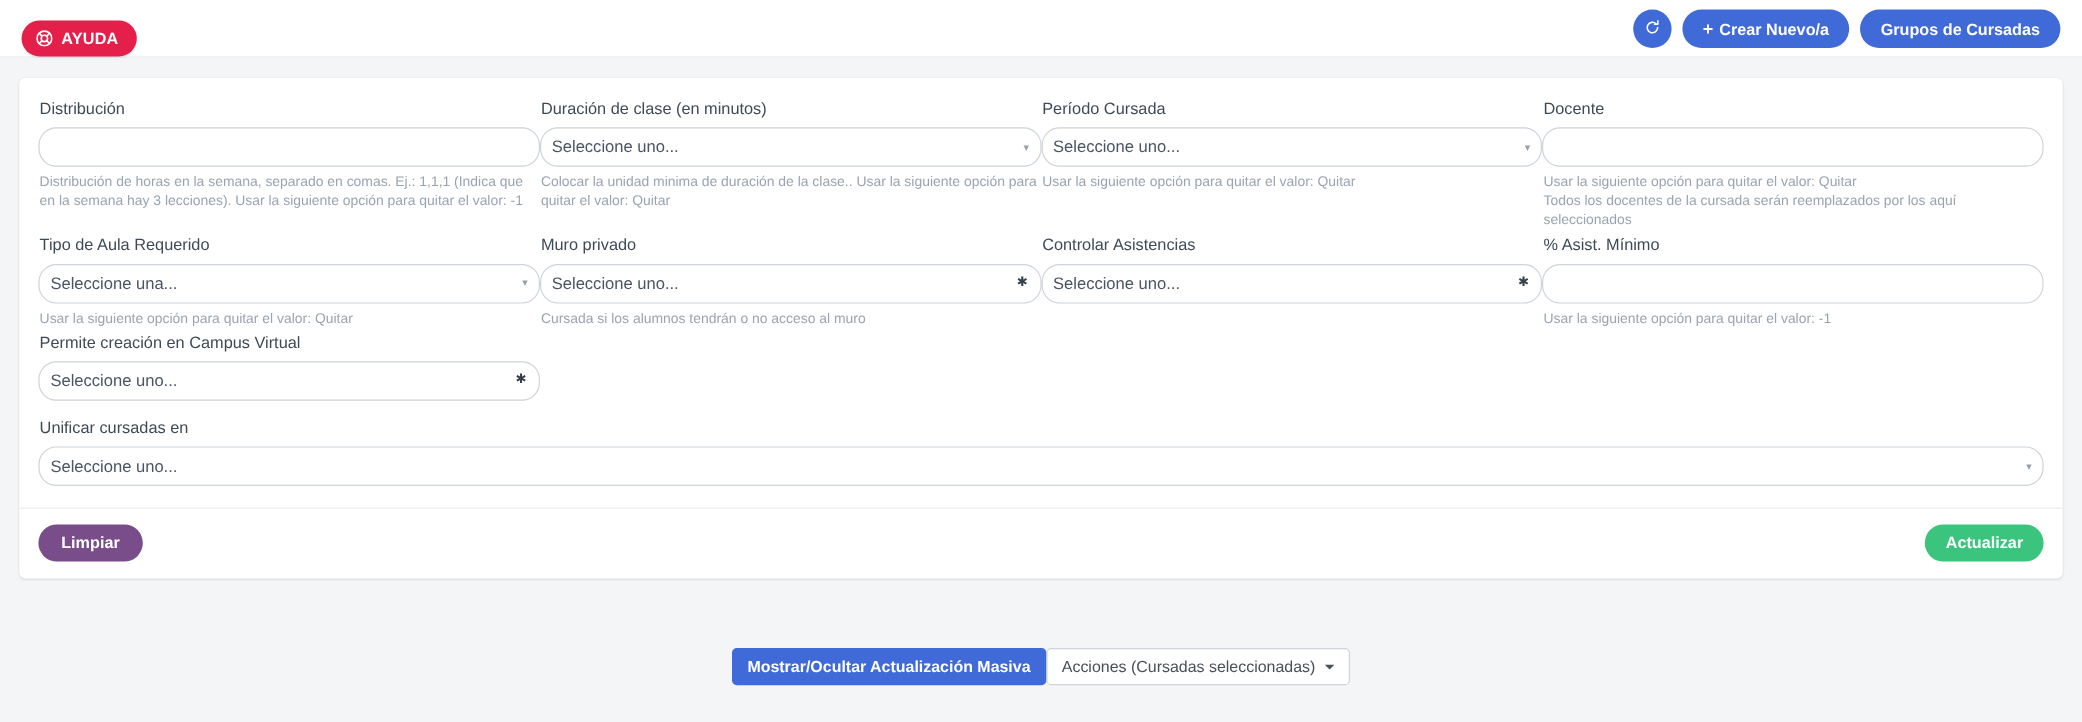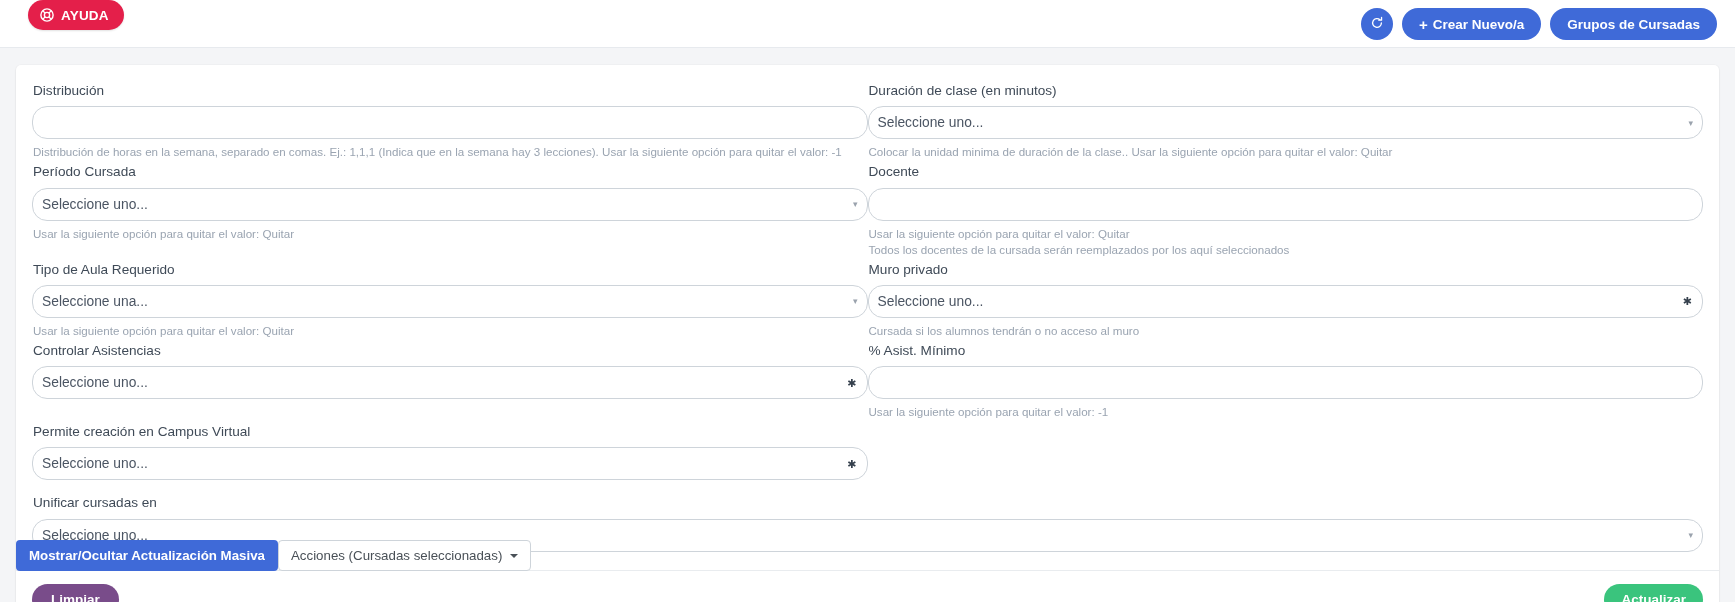"AYUDA" .topbar { align-items: flex-start -> flex-end; padding: 0 28px -> 0 18px }
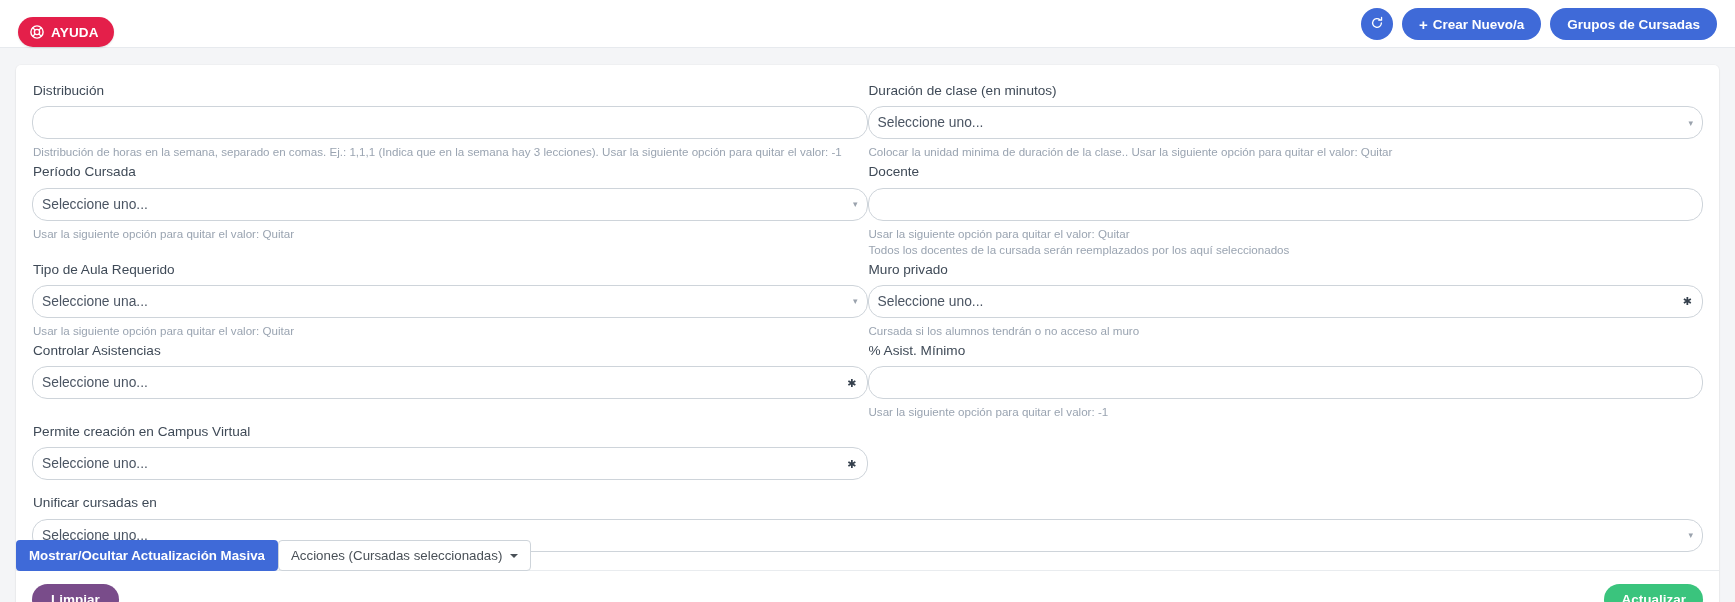"Distribución" .grid { grid-template-columns: repeat(2, 1fr) -> repeat(4, 1fr) }
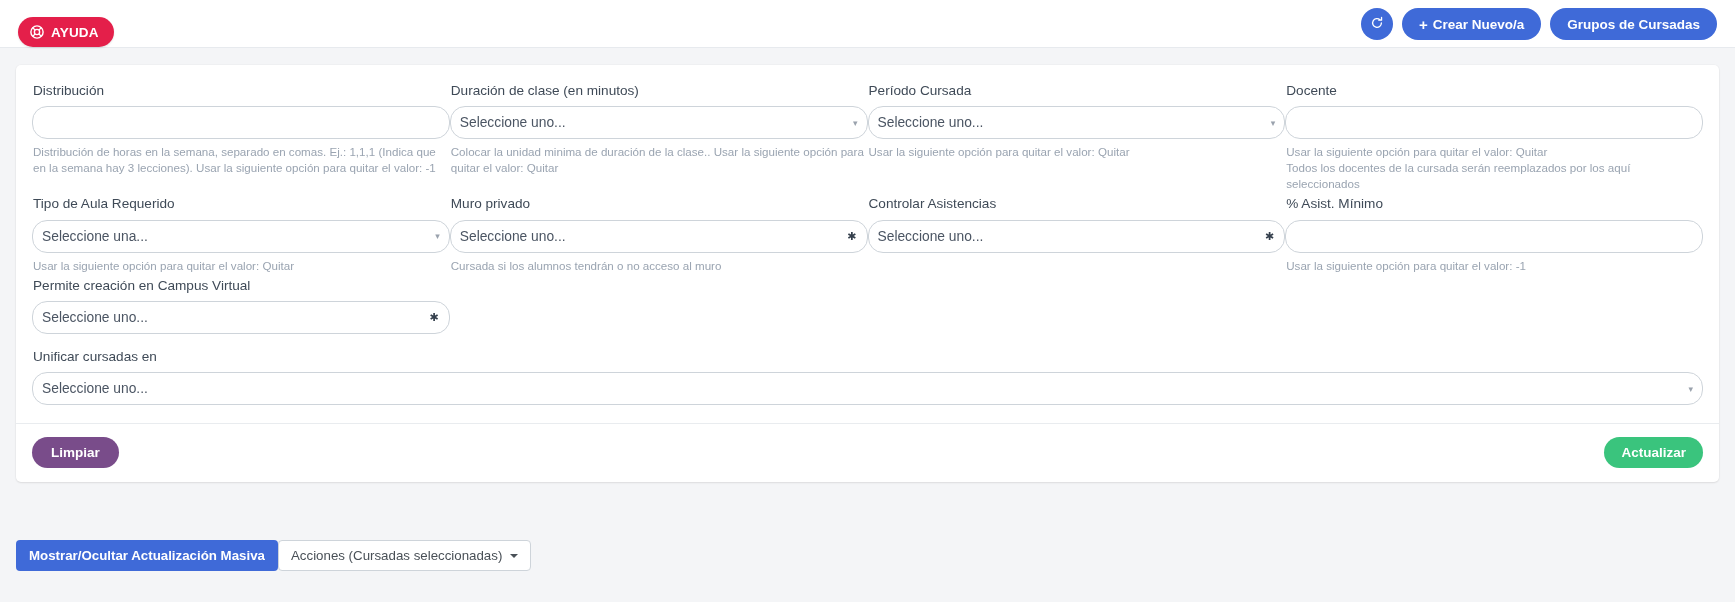"Mostrar/Ocultar Actualización Masiva" .bottom-bar { justify-content: flex-start -> center }
